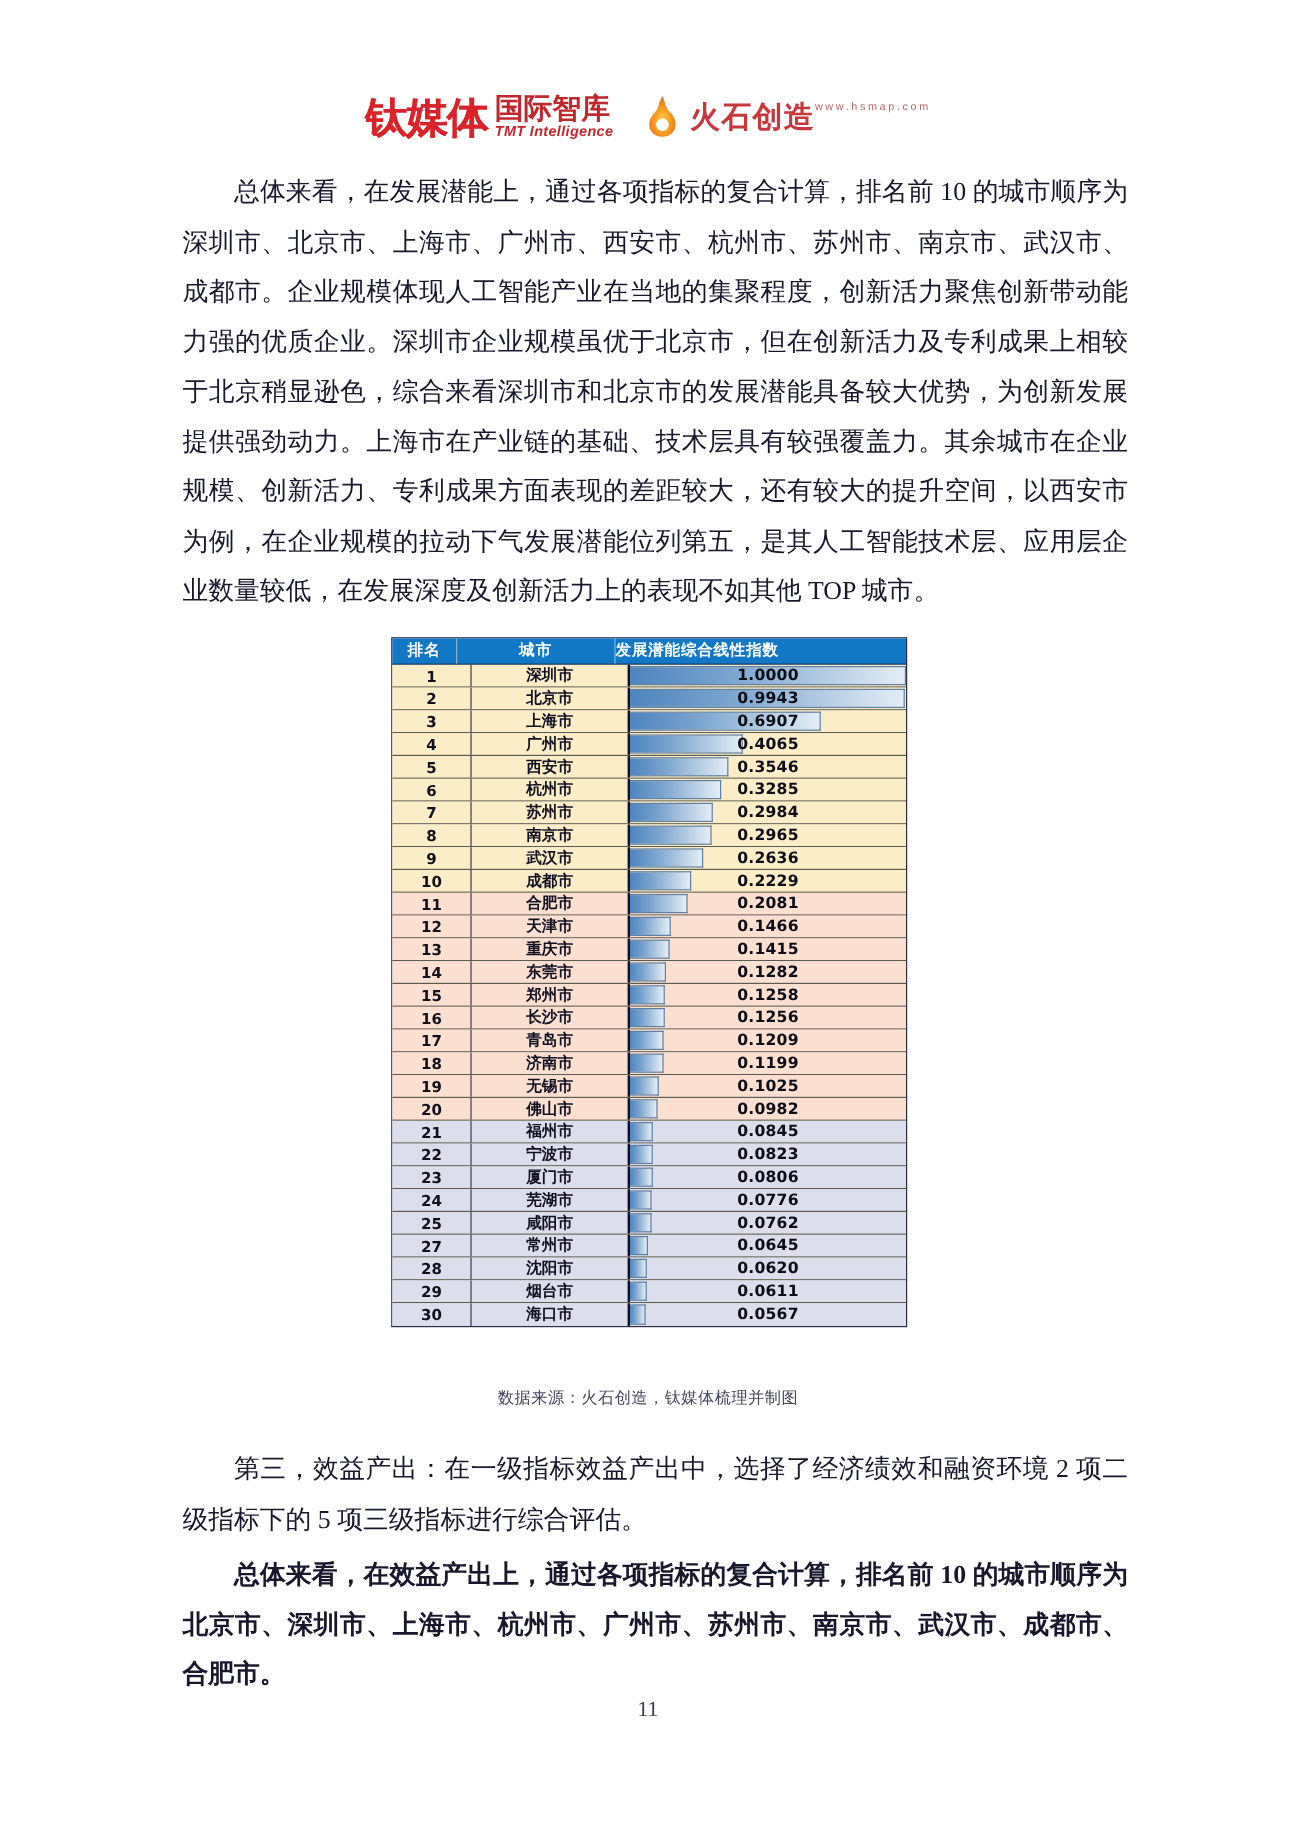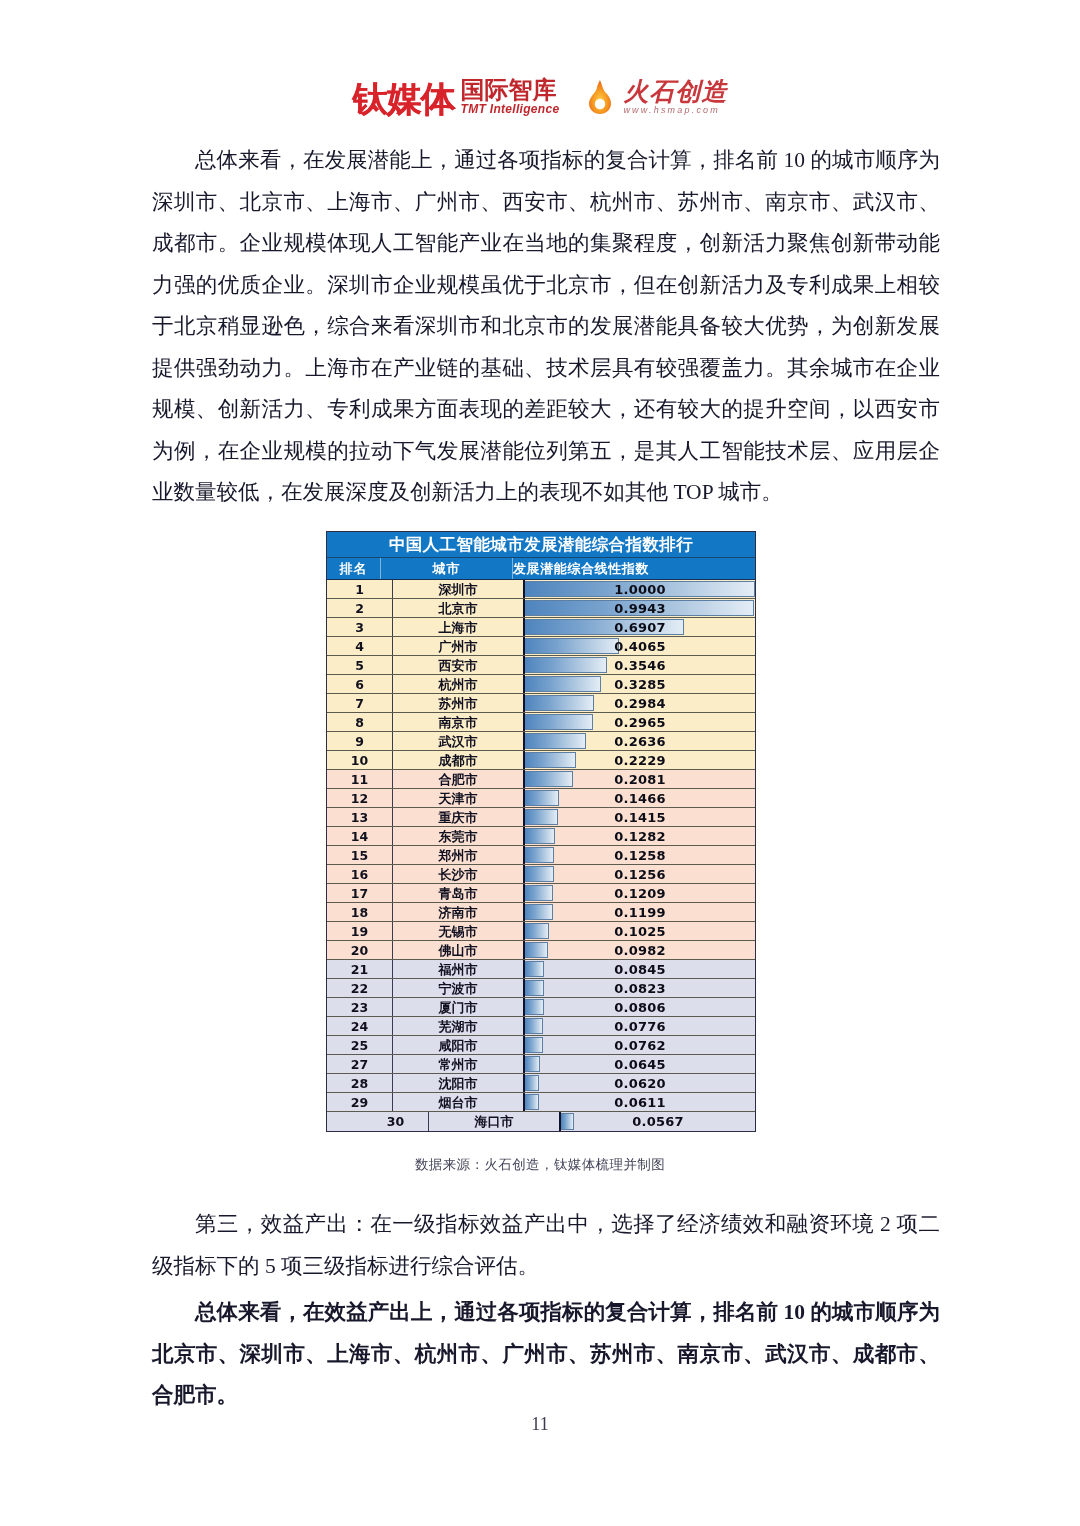"火石创造" .logo-hs-txt { flex-direction: column -> row; font-style: italic -> none }
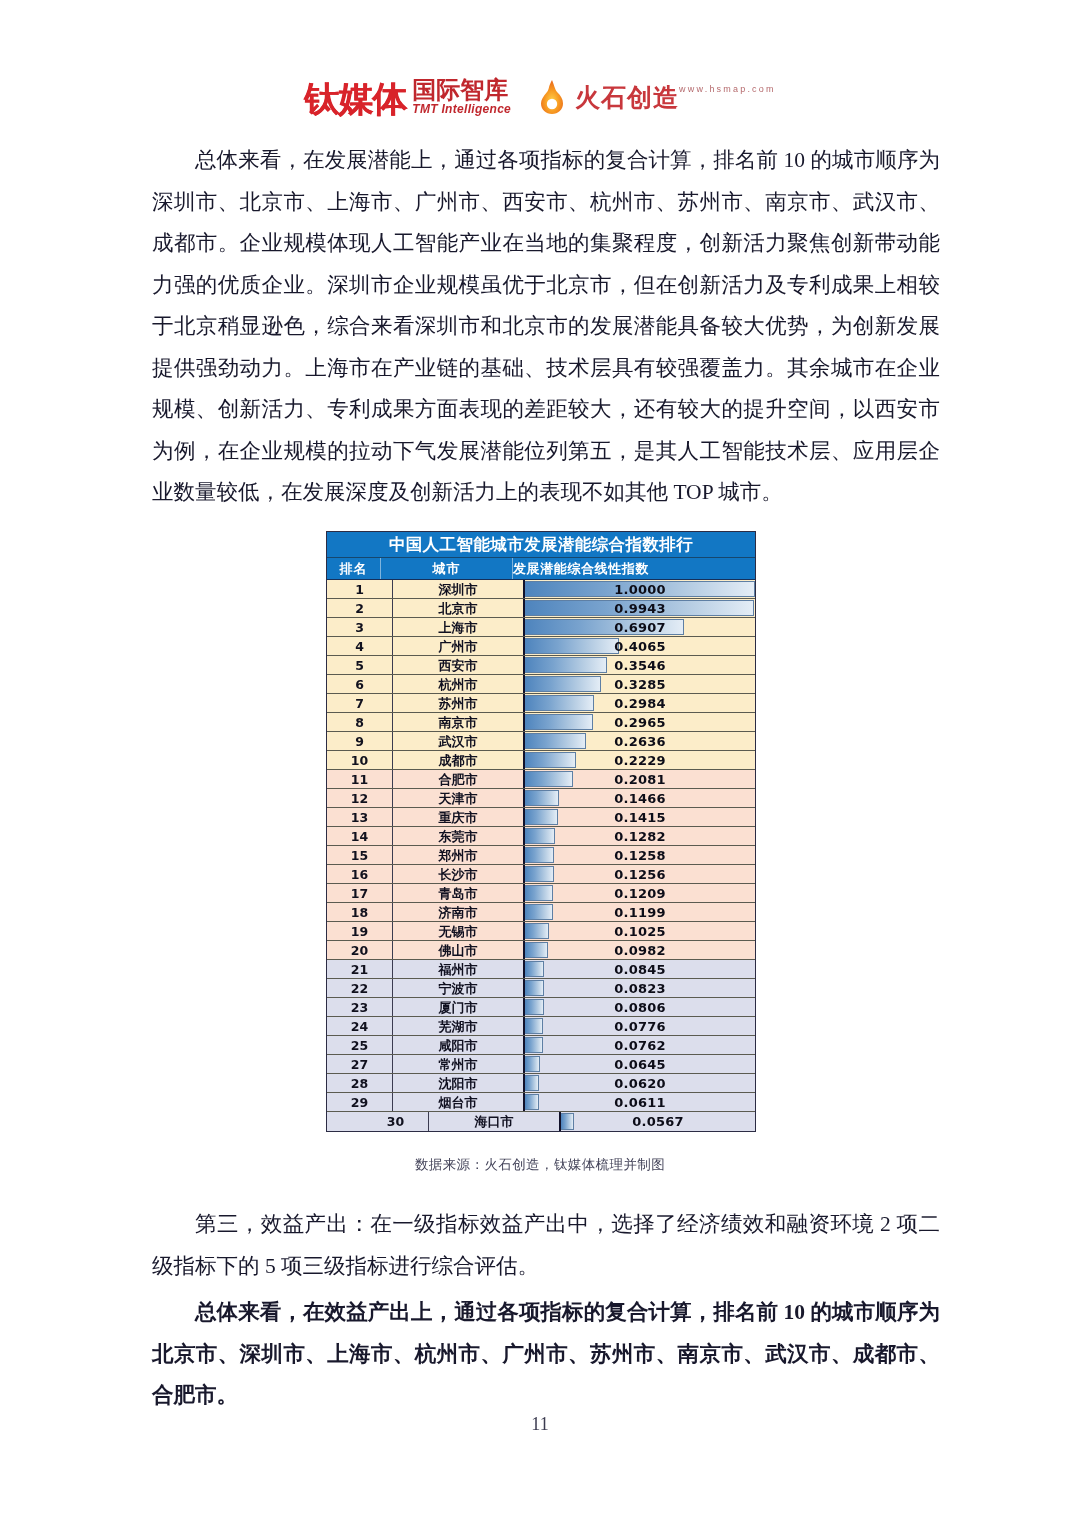"中国人工智能城市发展潜能综合指数排行" div.tbl-title { html: <div>中国人工智能城市发展潜能综合指数排行</div> -> none }
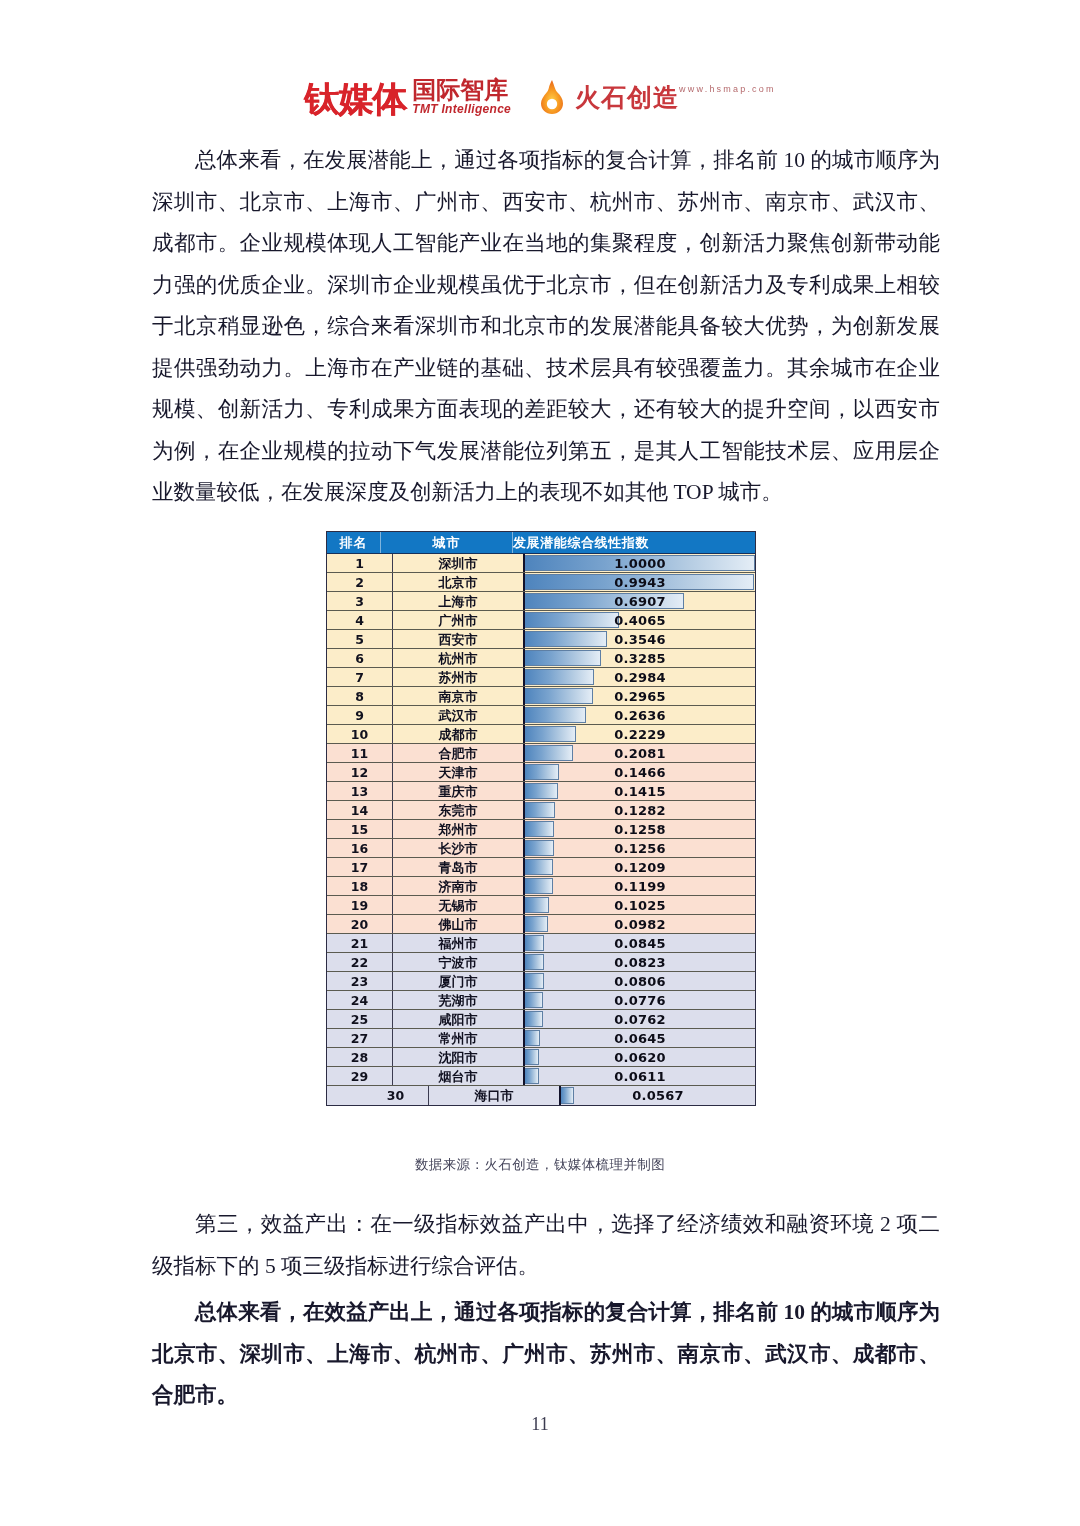"30" .trow:last-child { padding-left: 36px -> none }
